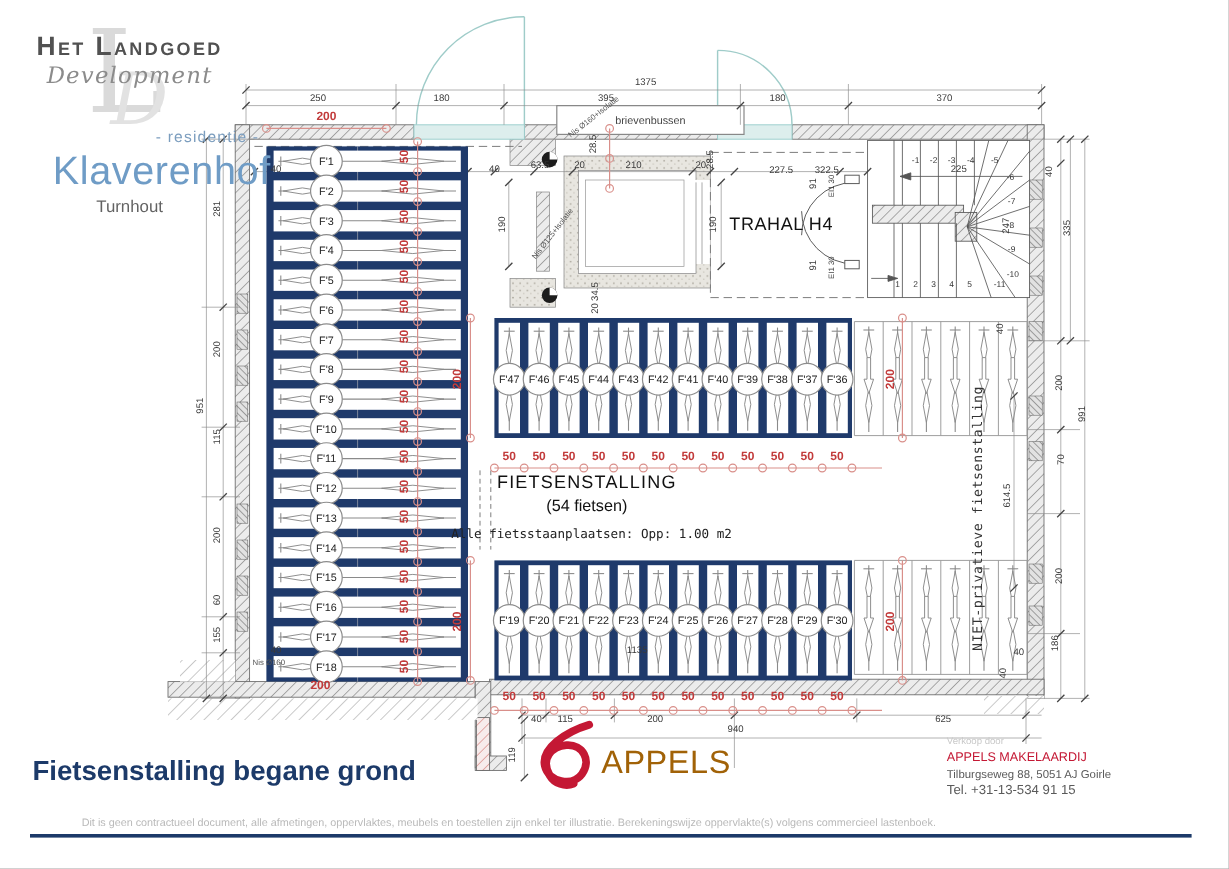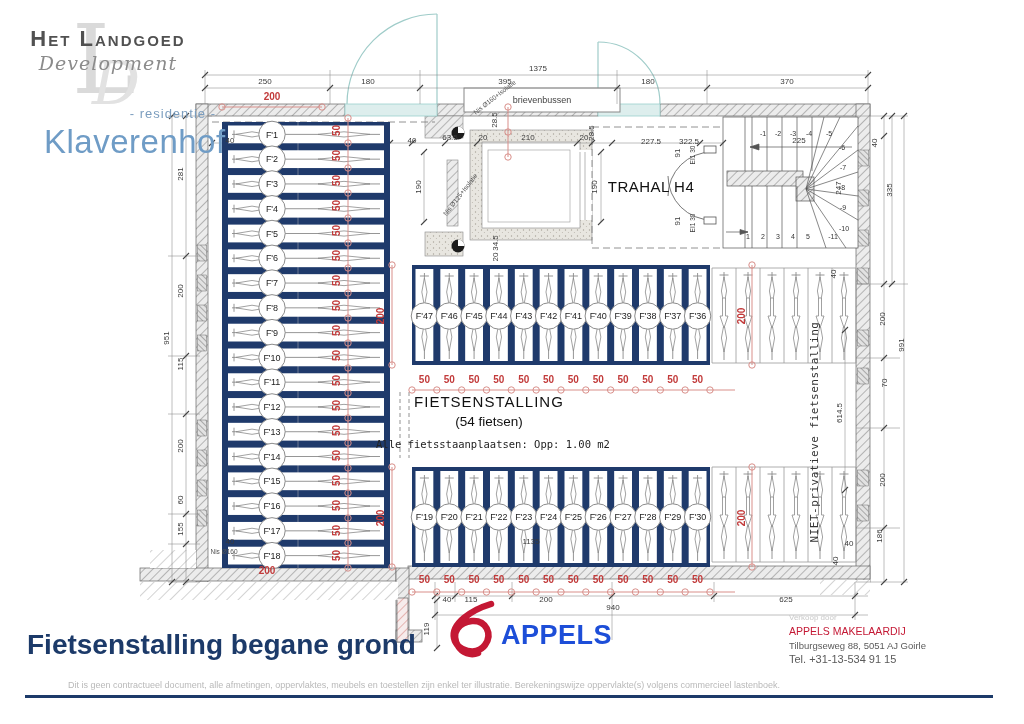"Turnhout" div.city { html: none -> <div>Turnhout</div> }
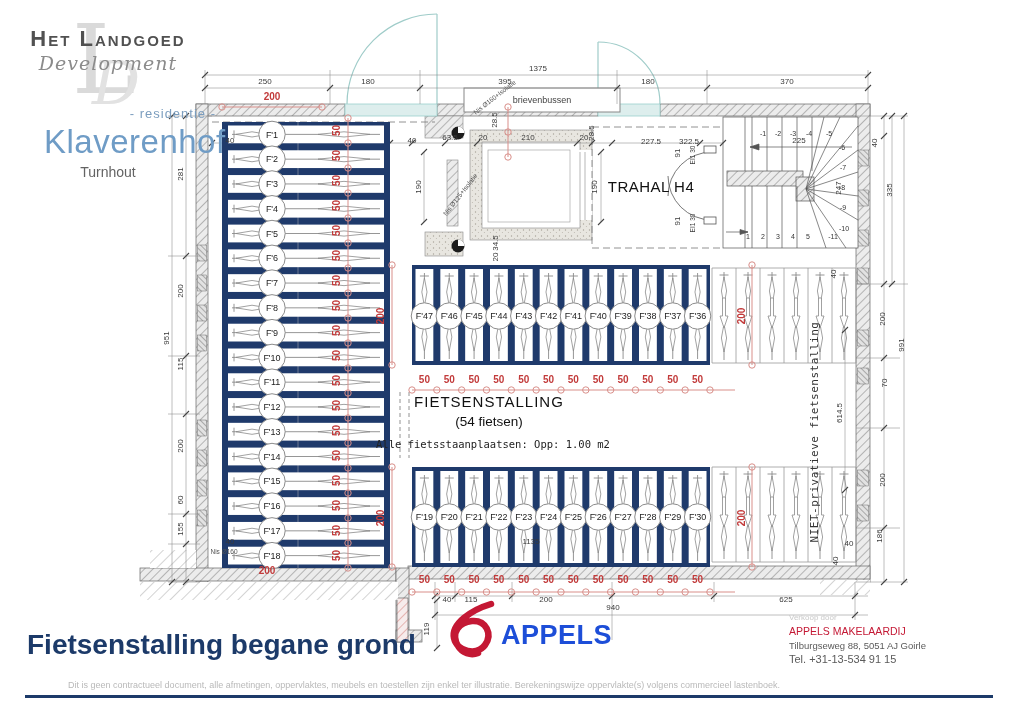"Fietsenstalling begane grond" .sheet-title { font-size: 28px -> 23px }
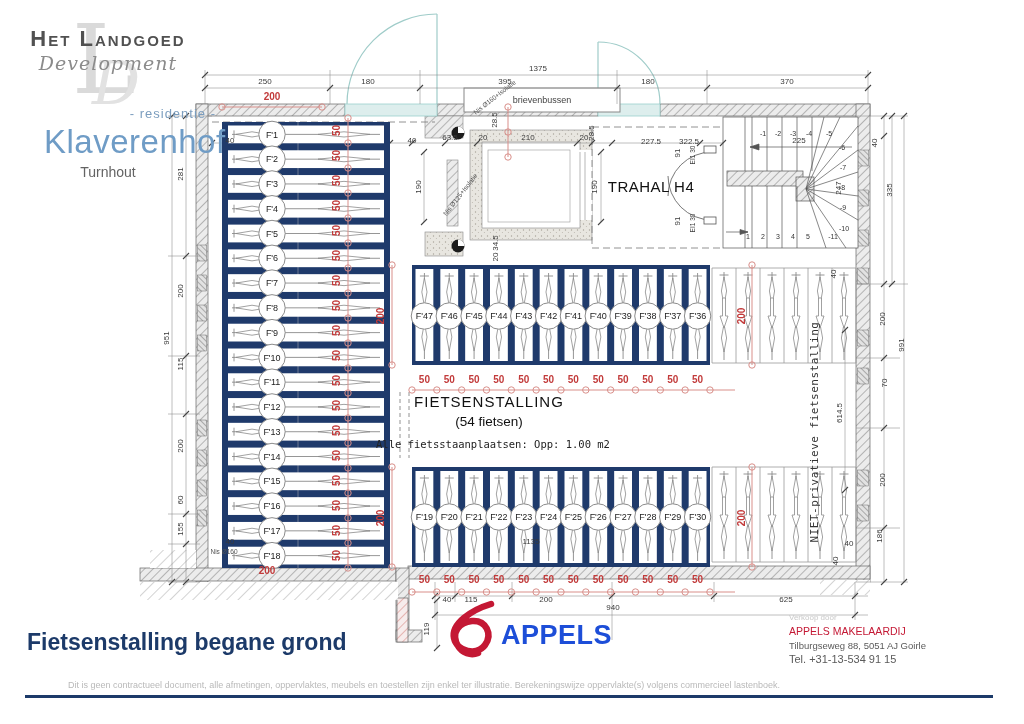"APPELS" .appels-text { color: #1d4ed8 -> #a16207; font-weight: bold -> normal }
